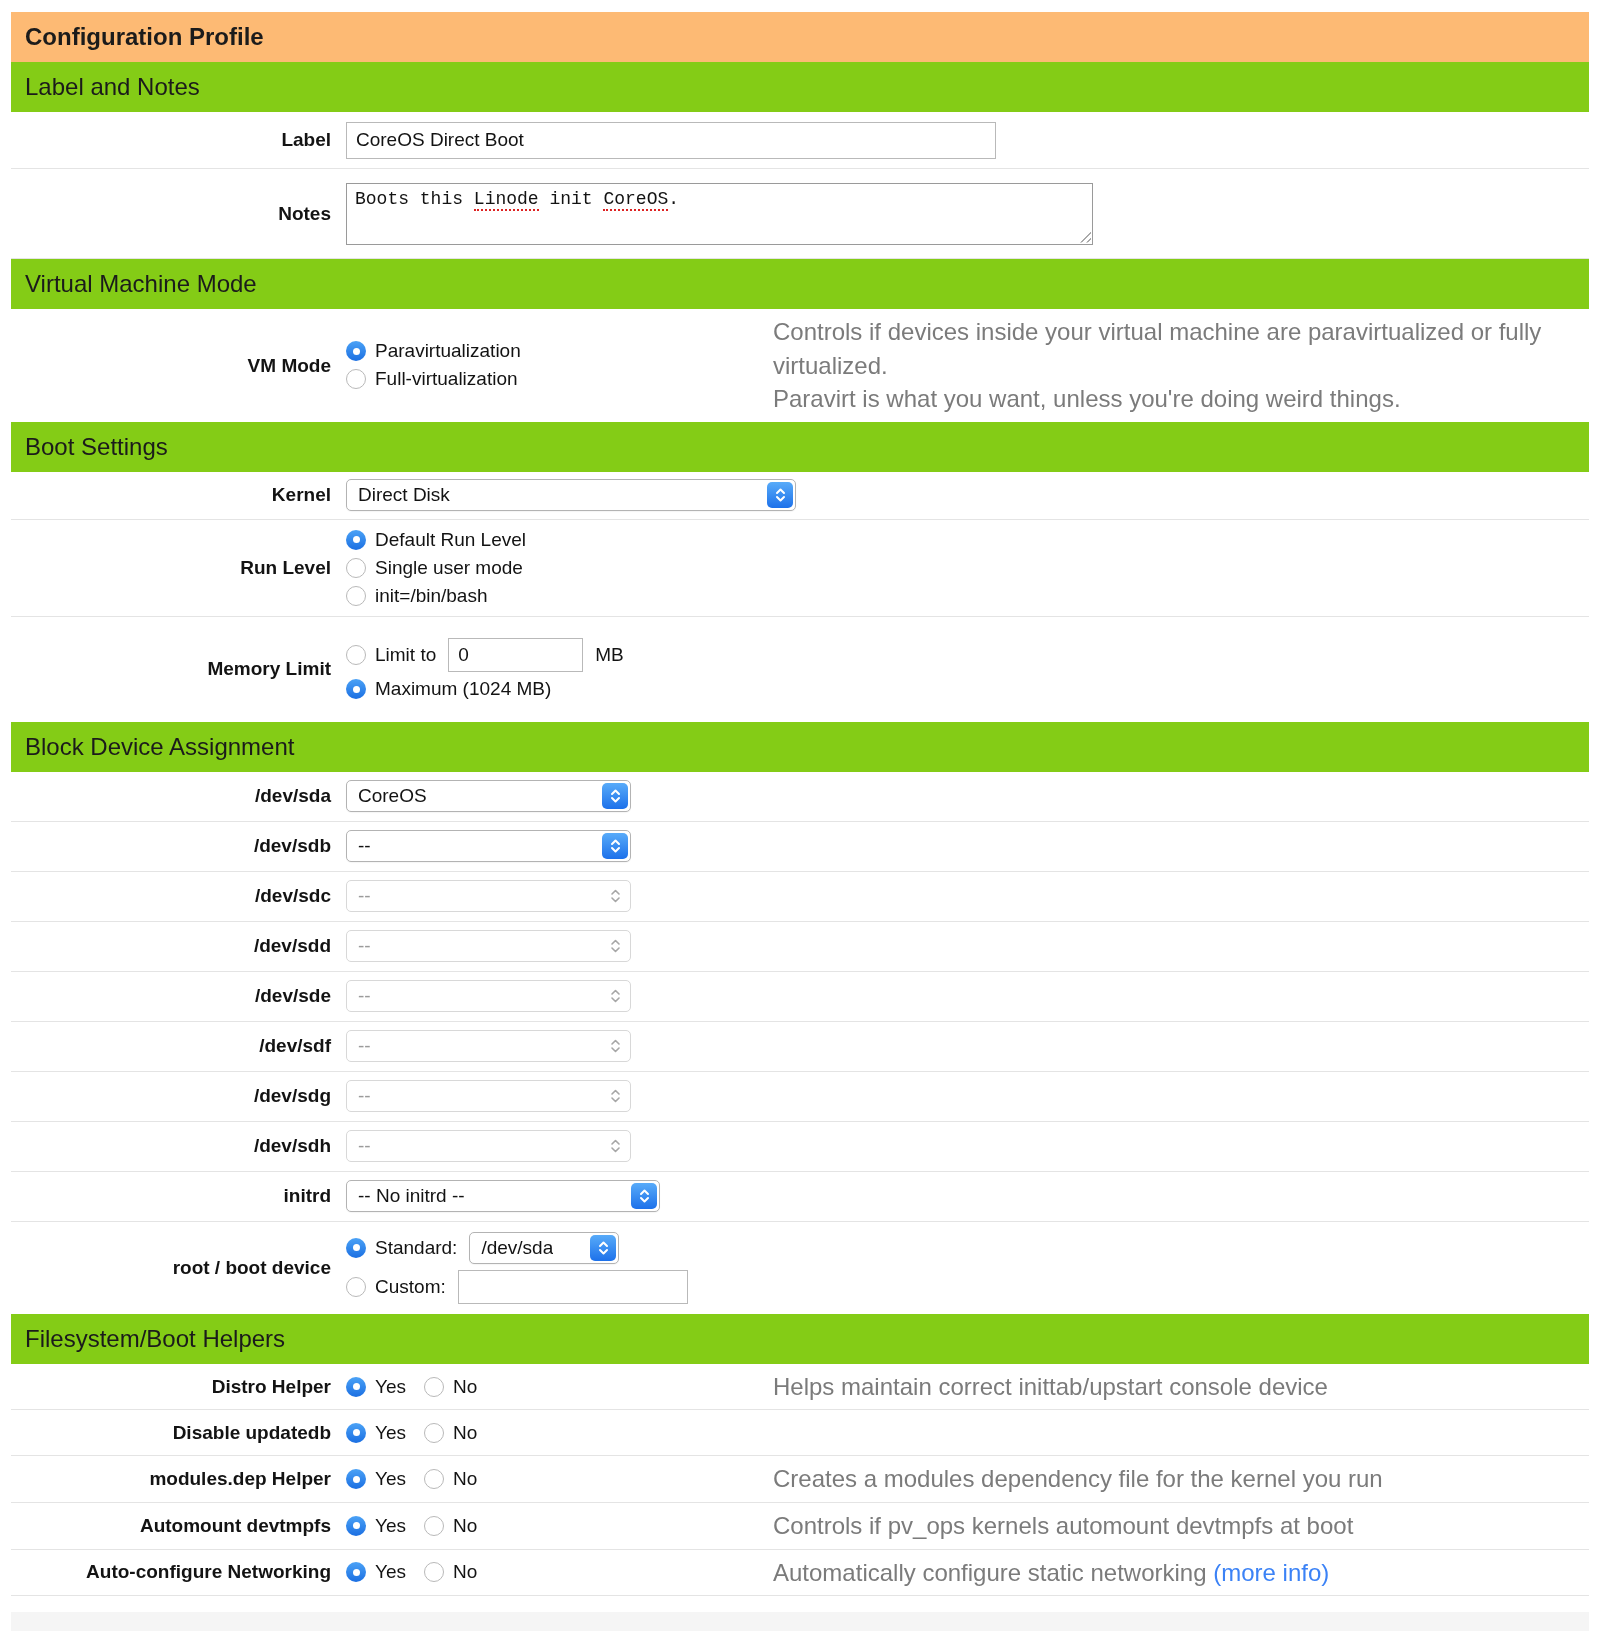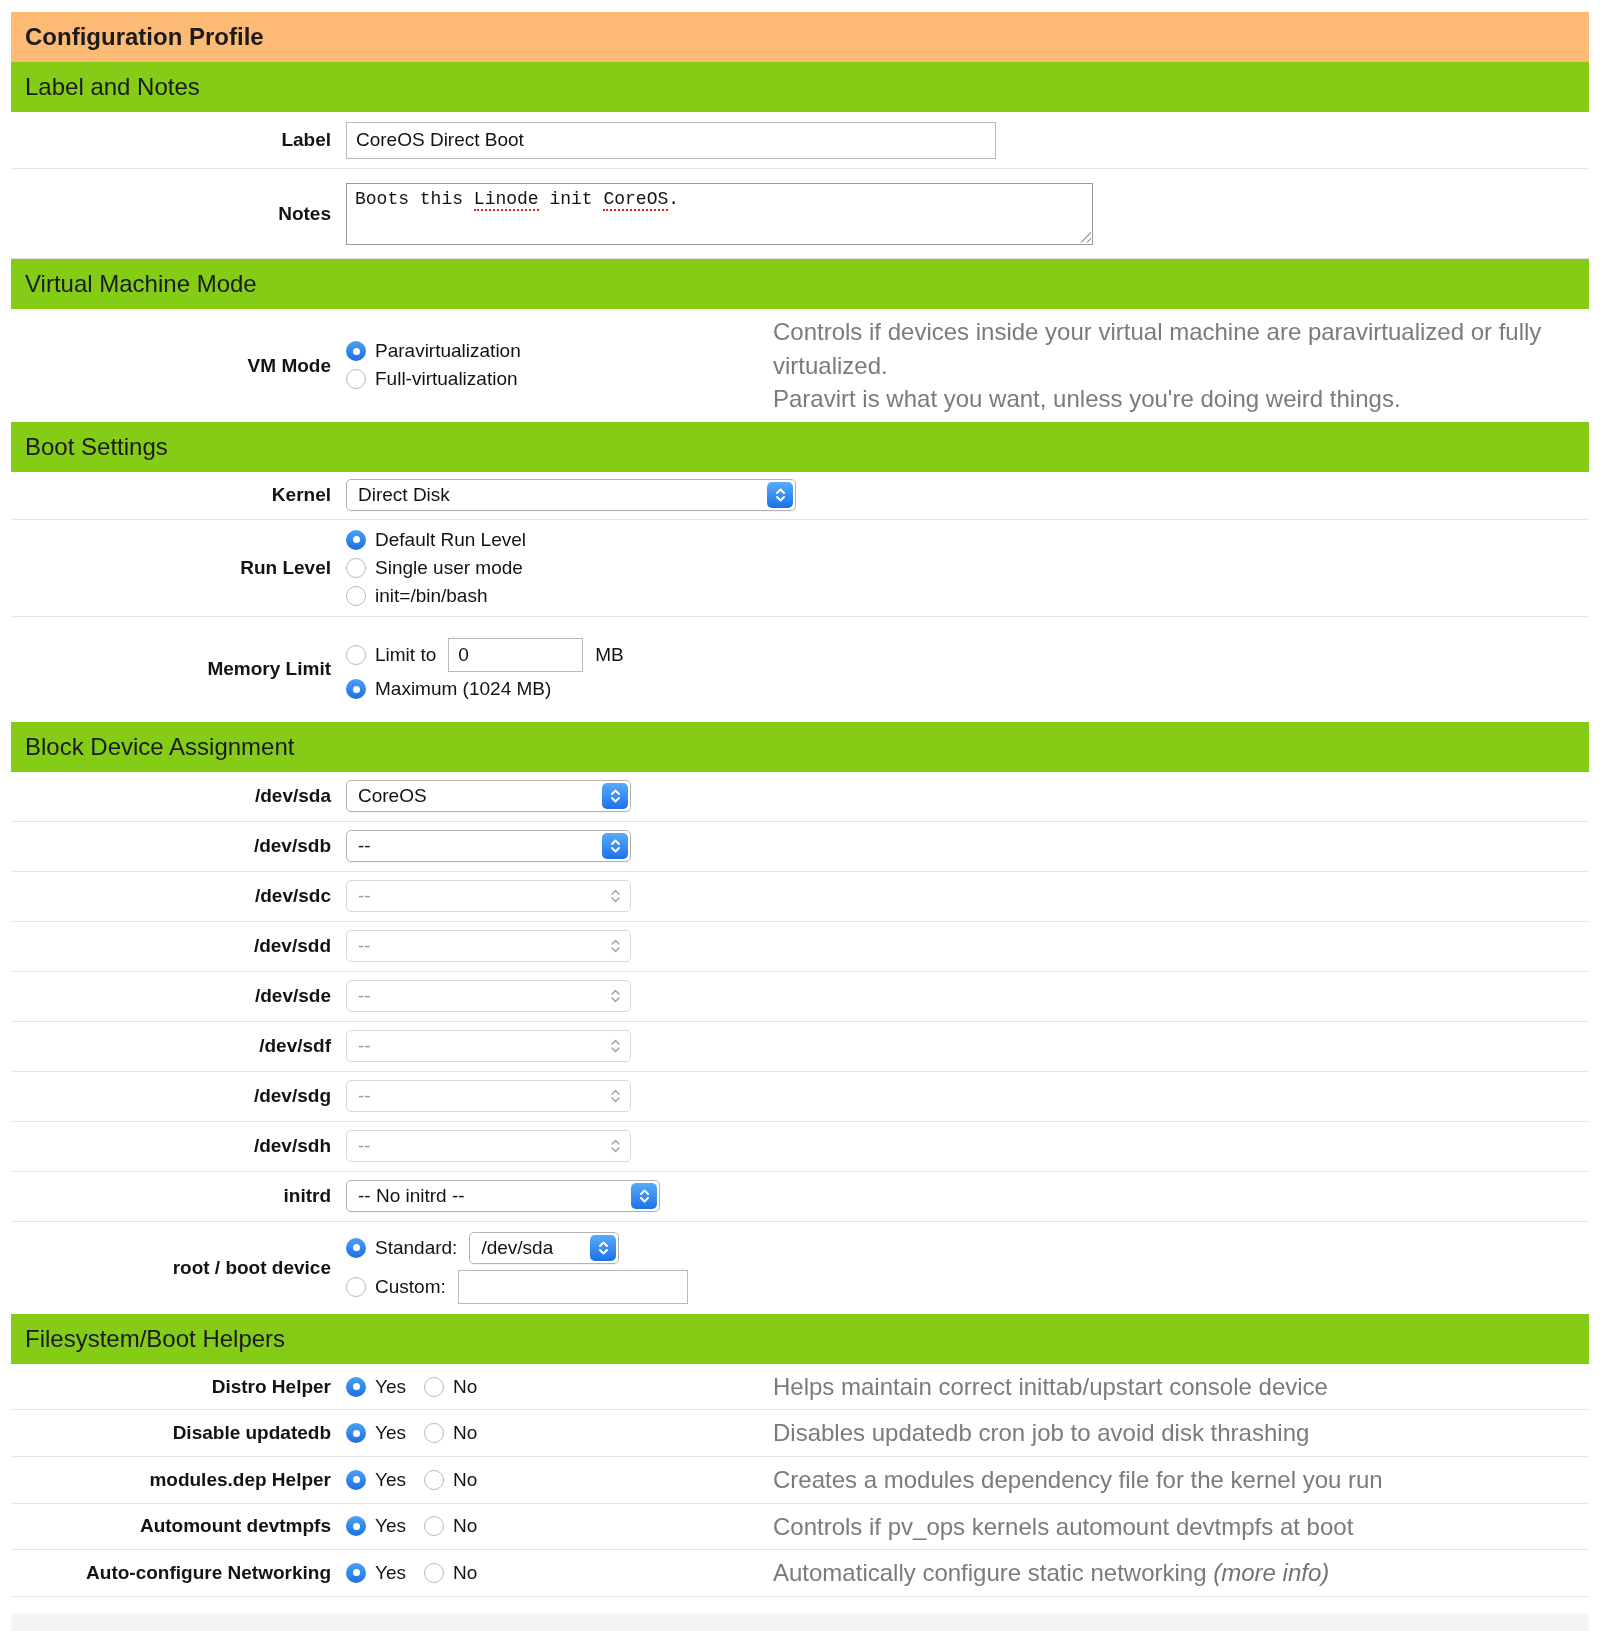"Disables updatedb cron job to" div.help { html: <div>Disables updatedb cron job to avoid disk thrashing</div> -> none }
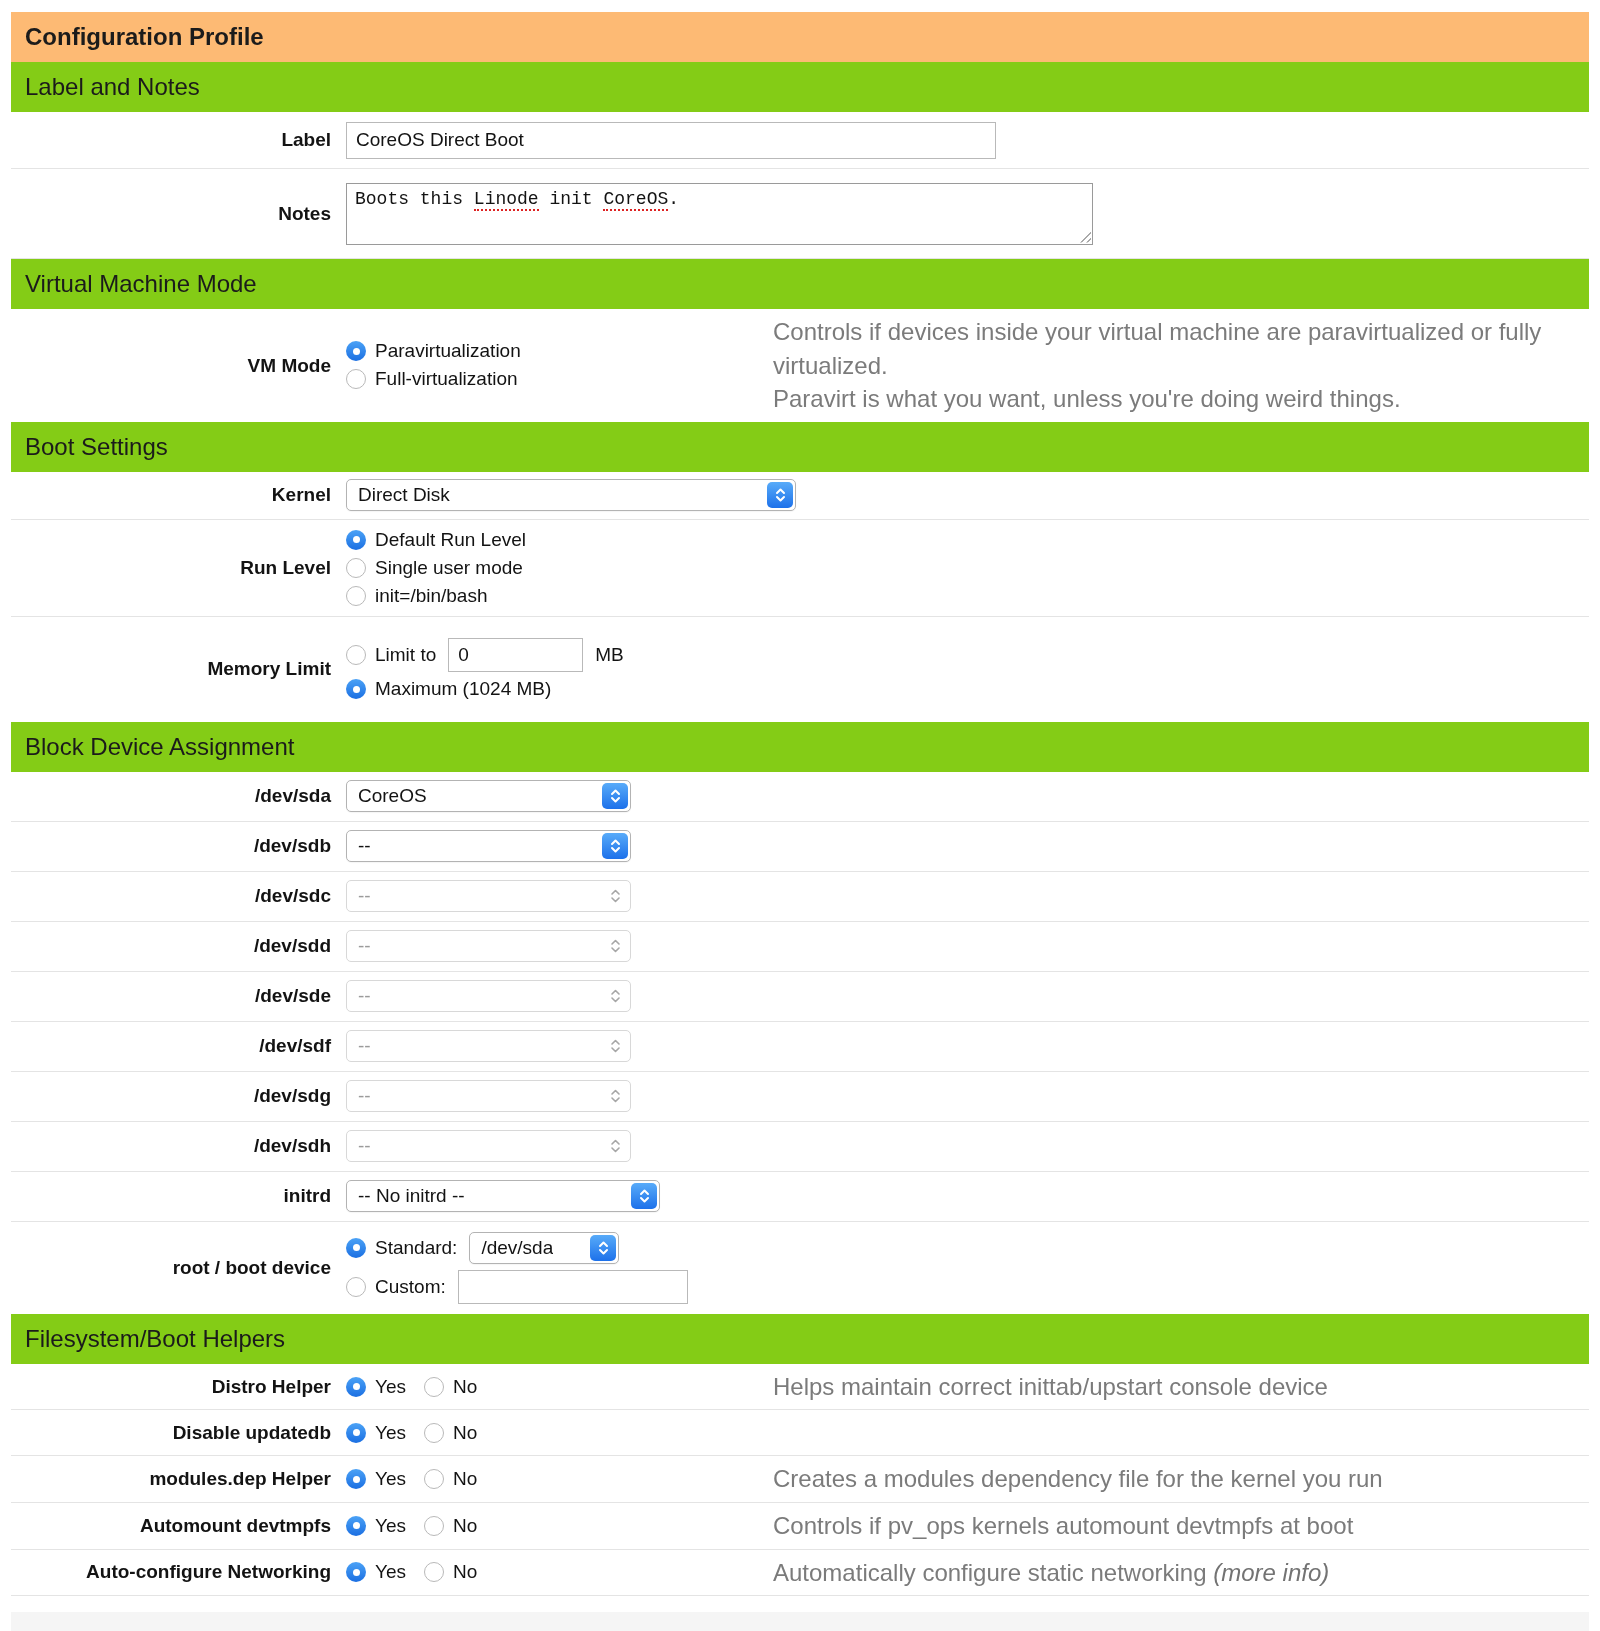"(more info)" .link { color: #737373 -> #3b82f6; font-style: italic -> none }
